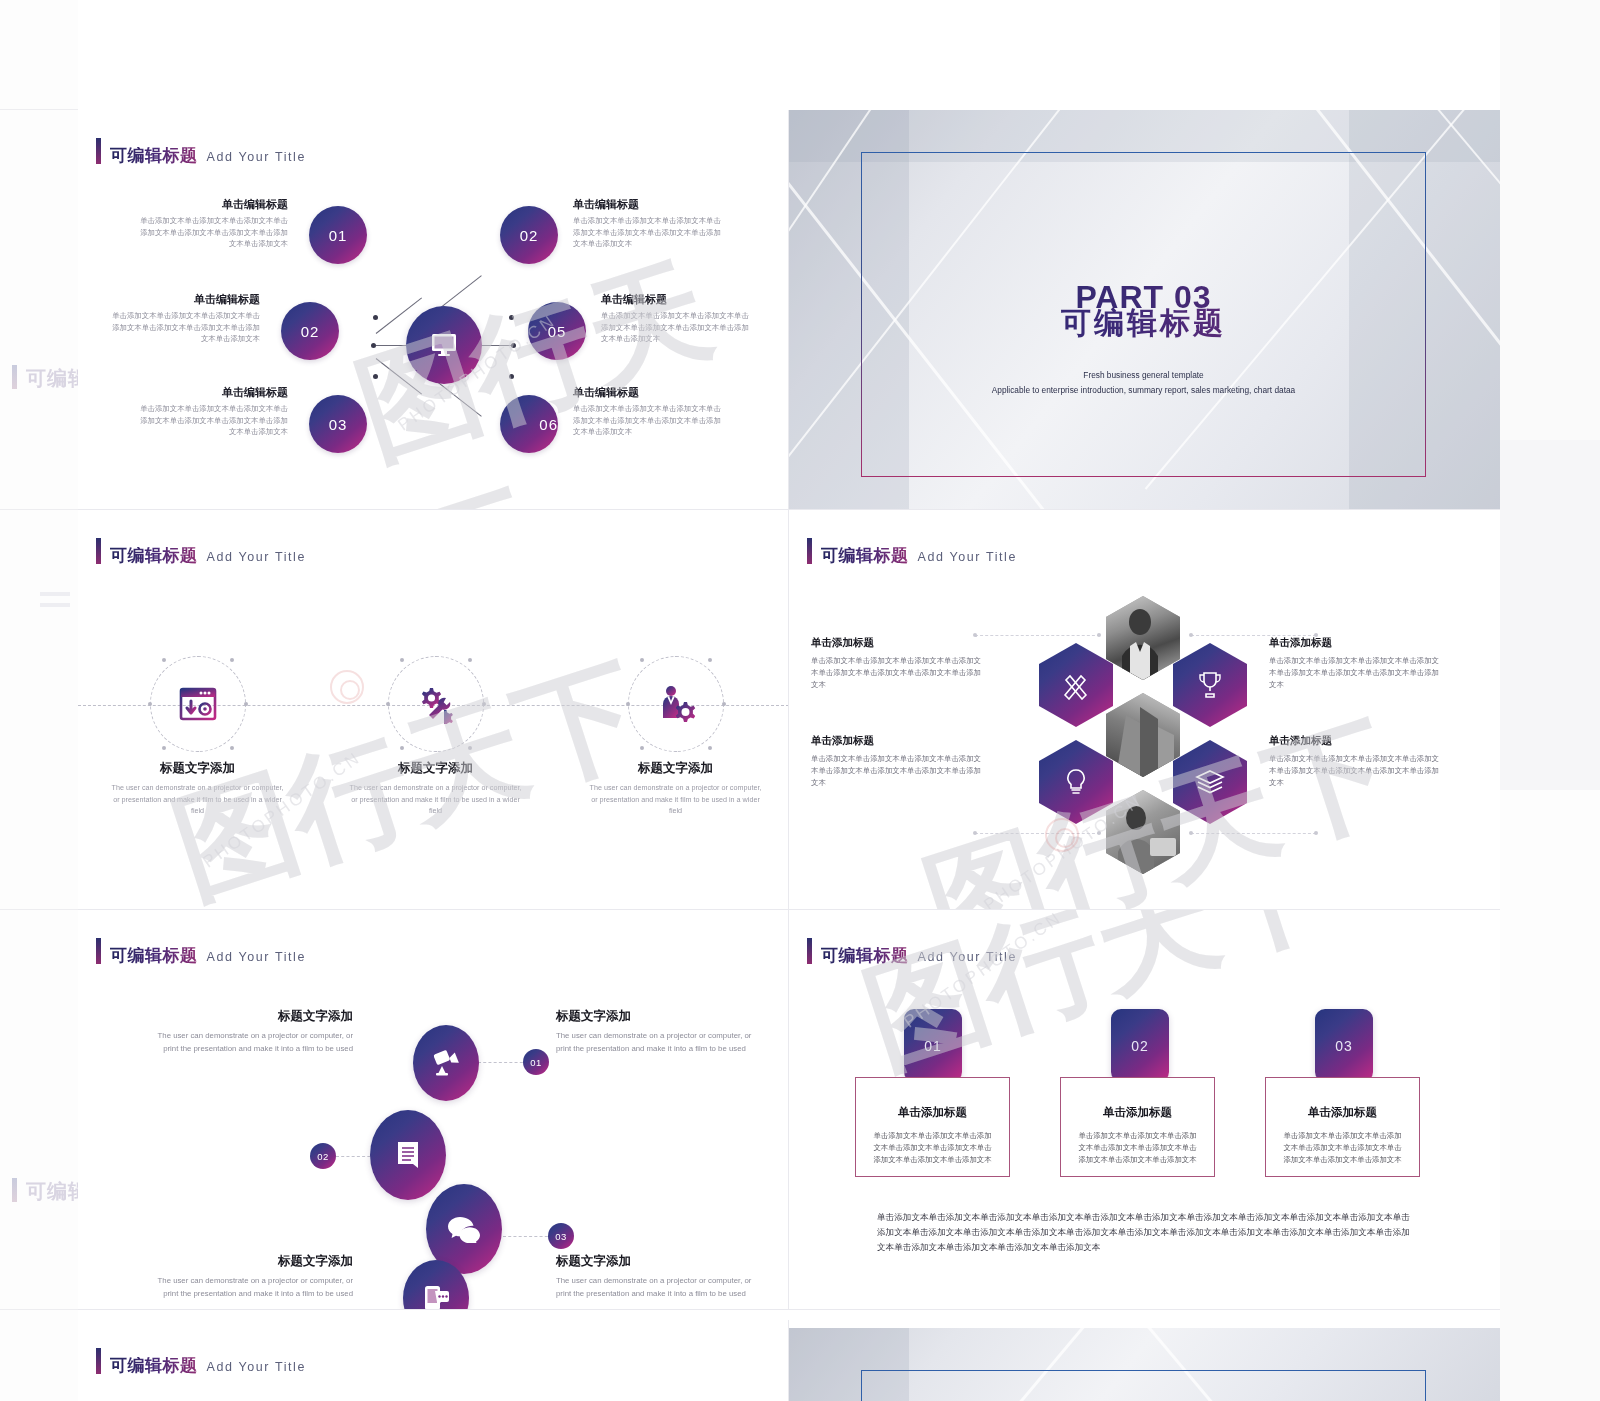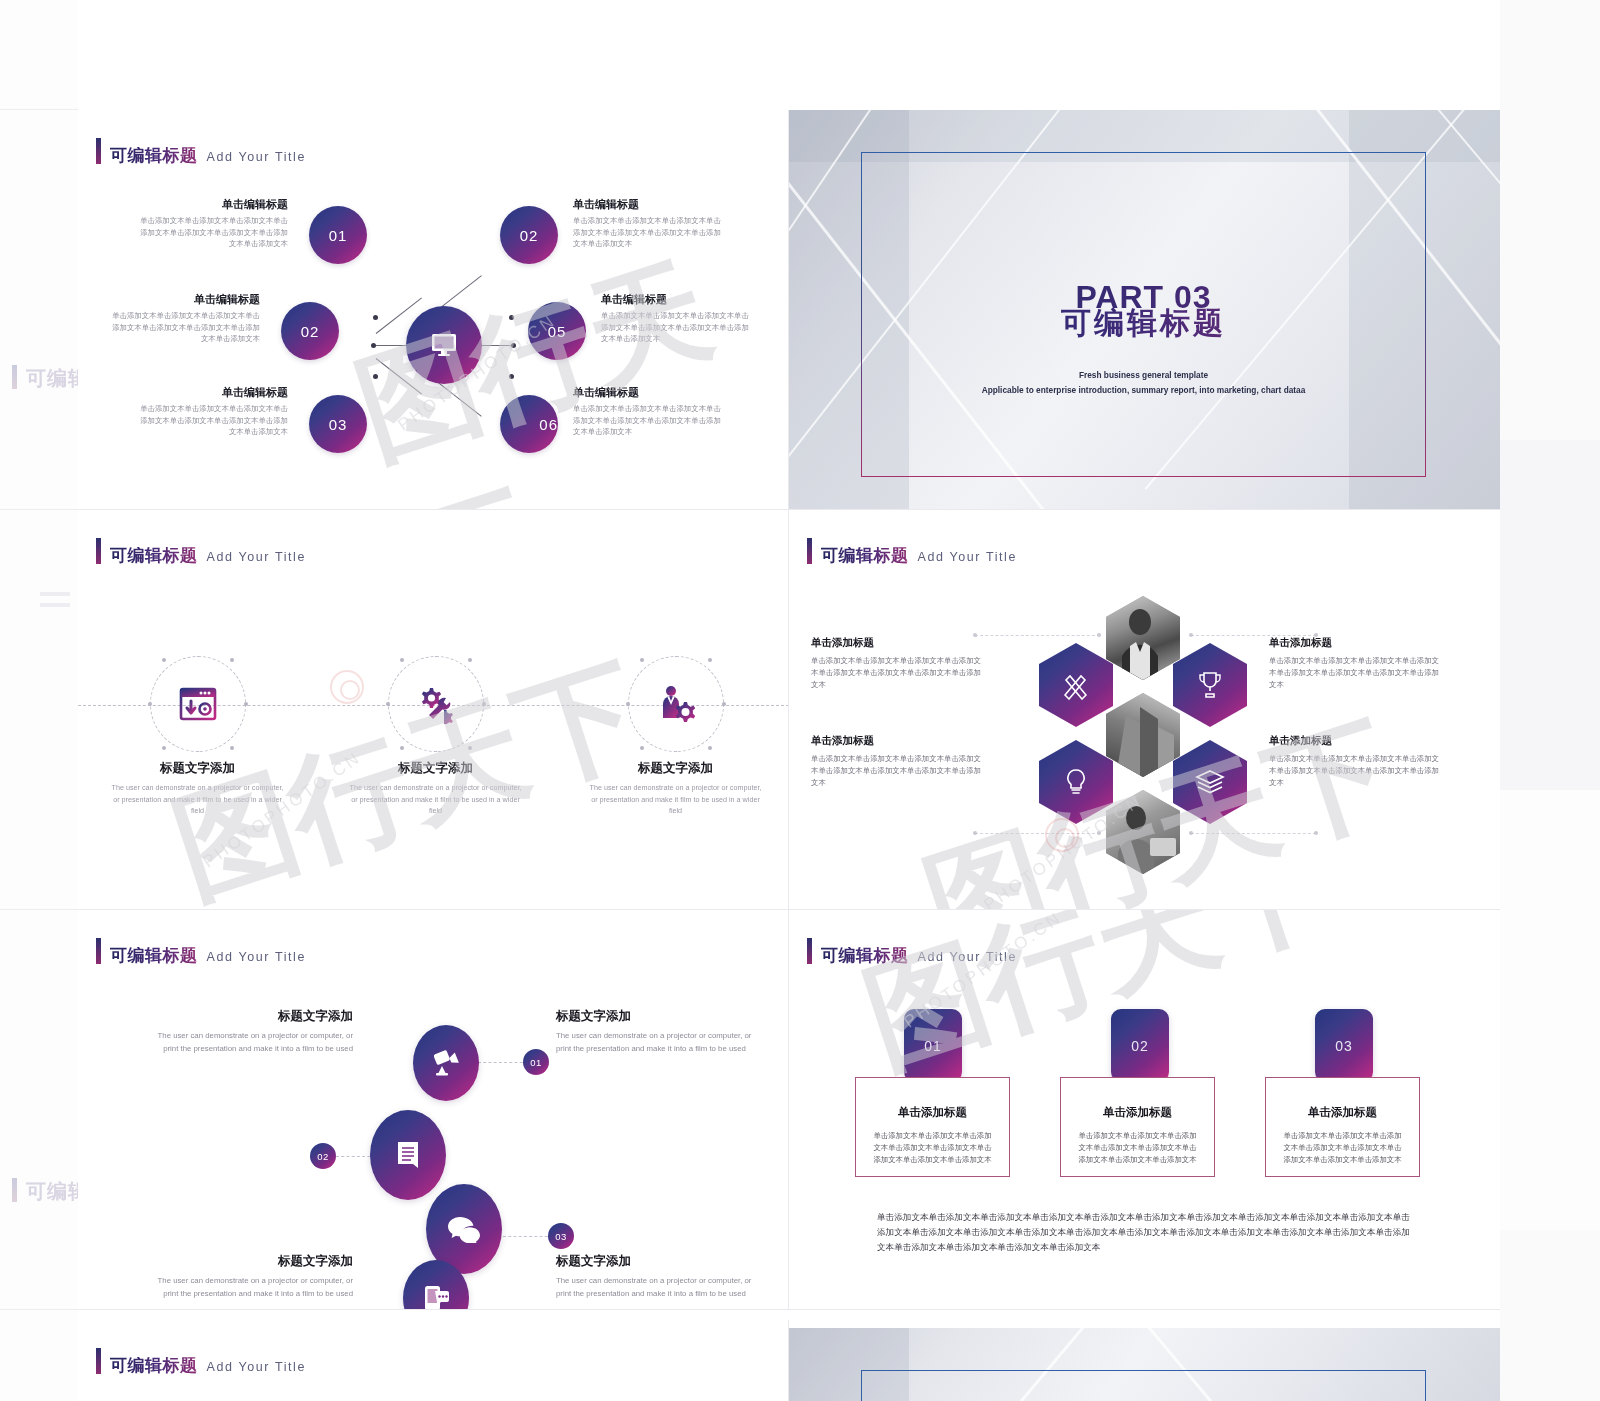"Fresh business general template" .cover-sub { font-weight: bold -> normal }
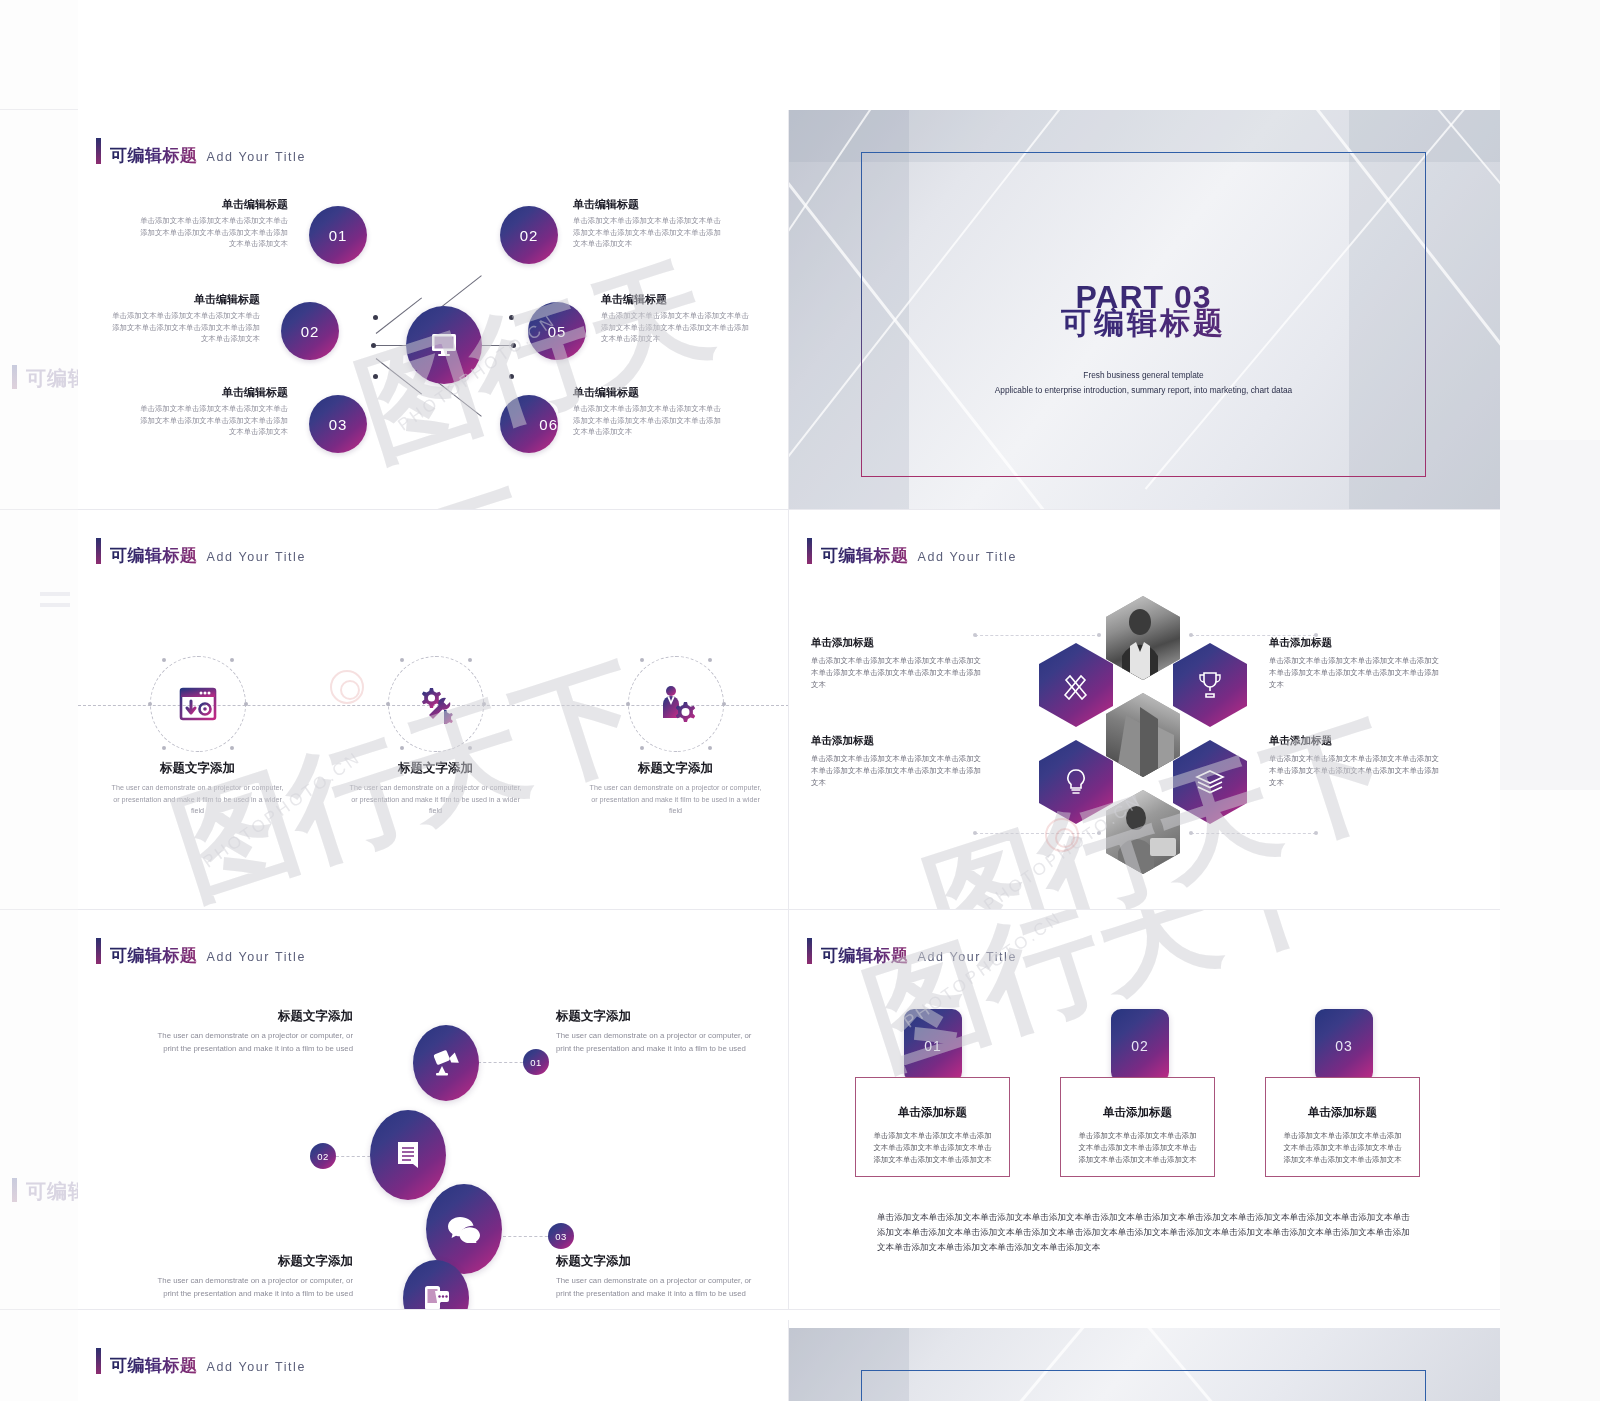"Applicable to enterprise introduction," div { text: into -> sales }
